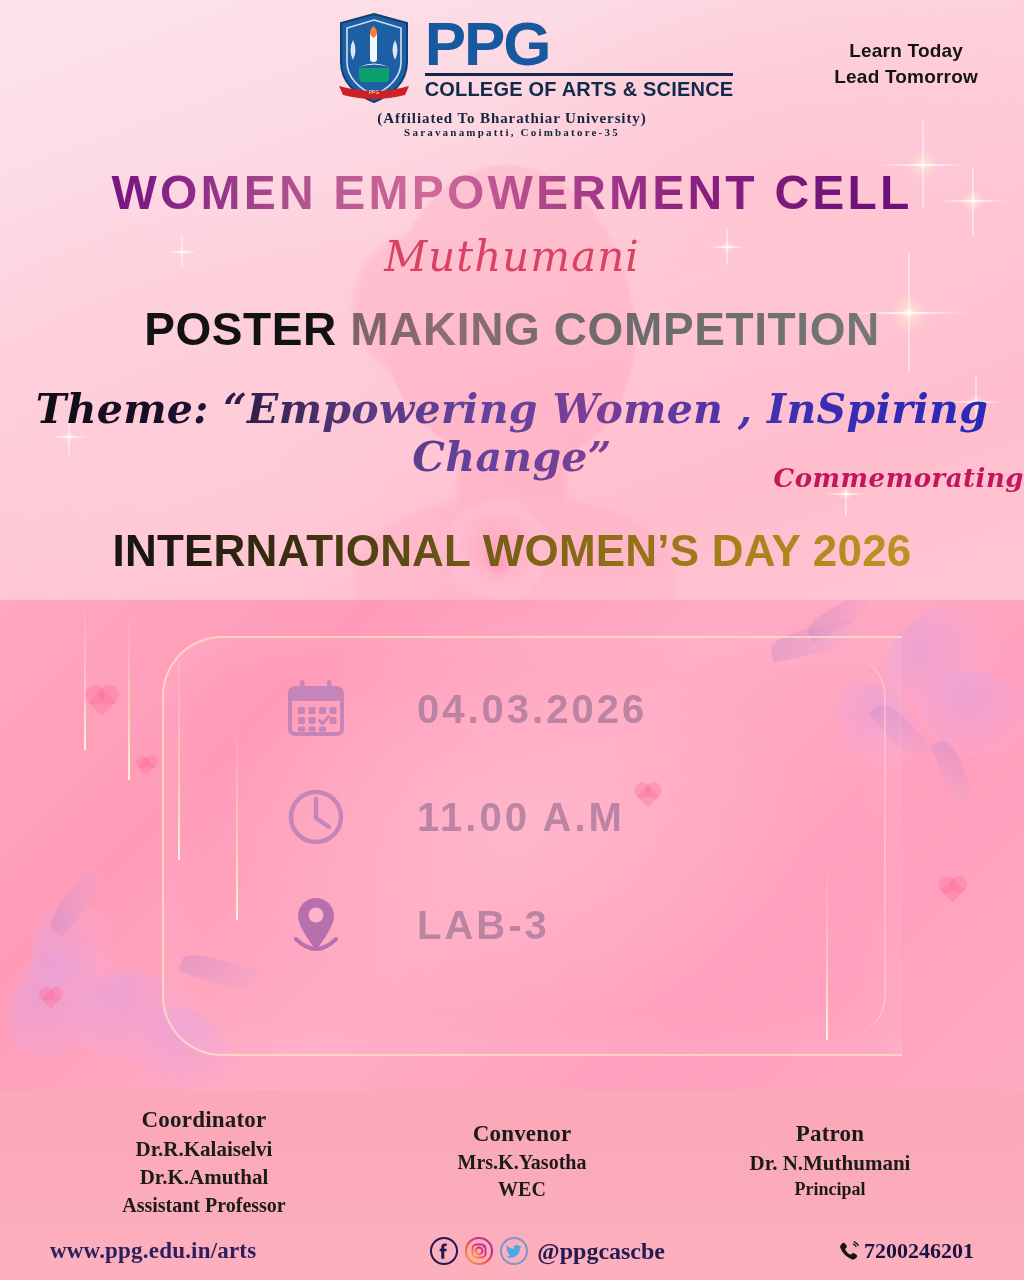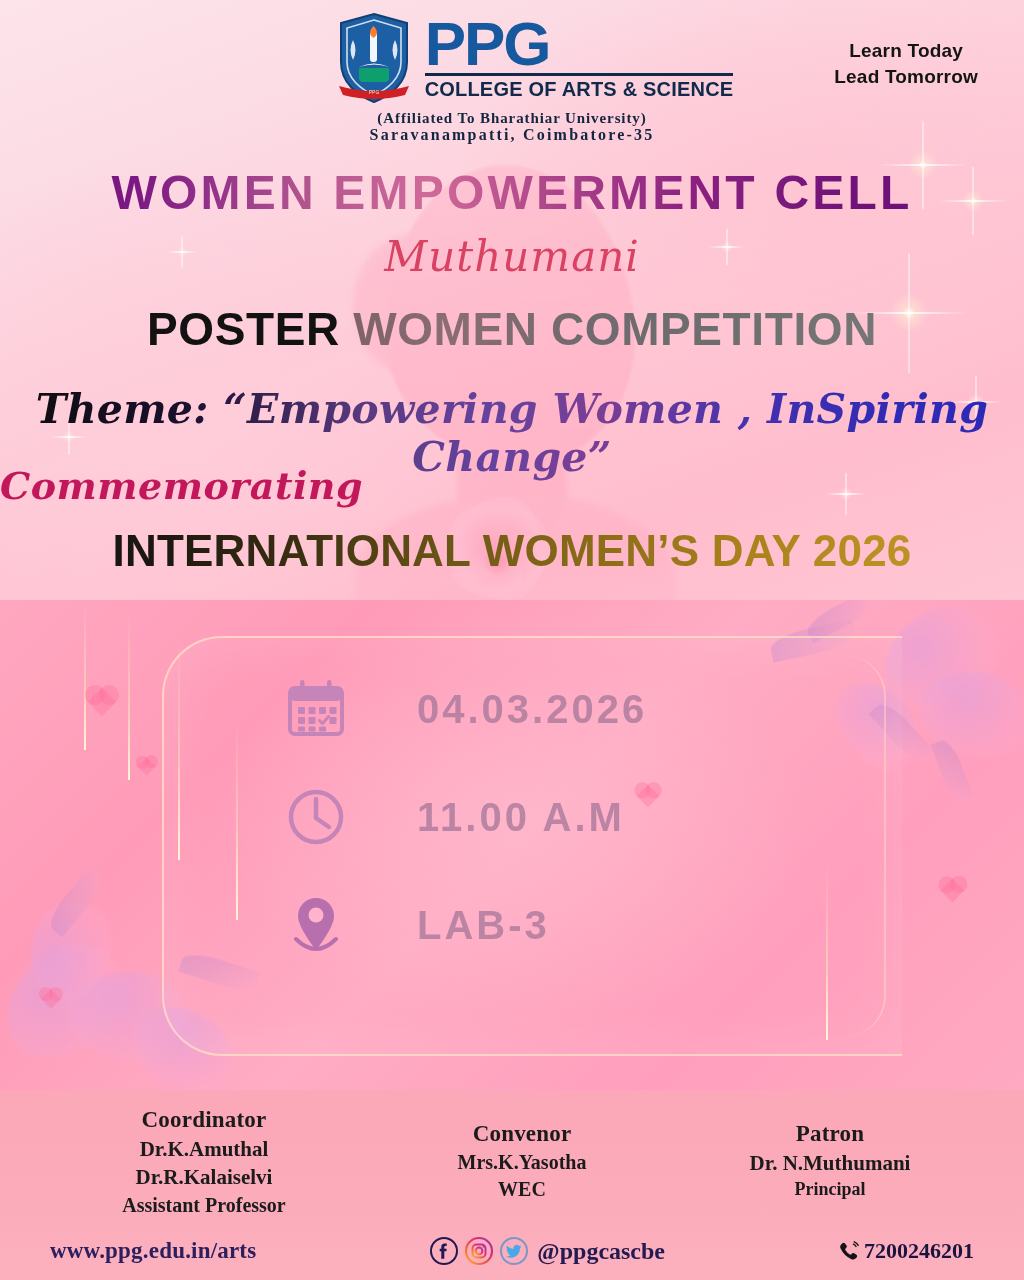"Saravanampatti, Coimbatore-35" .addr { font-size: 16px -> 11px }
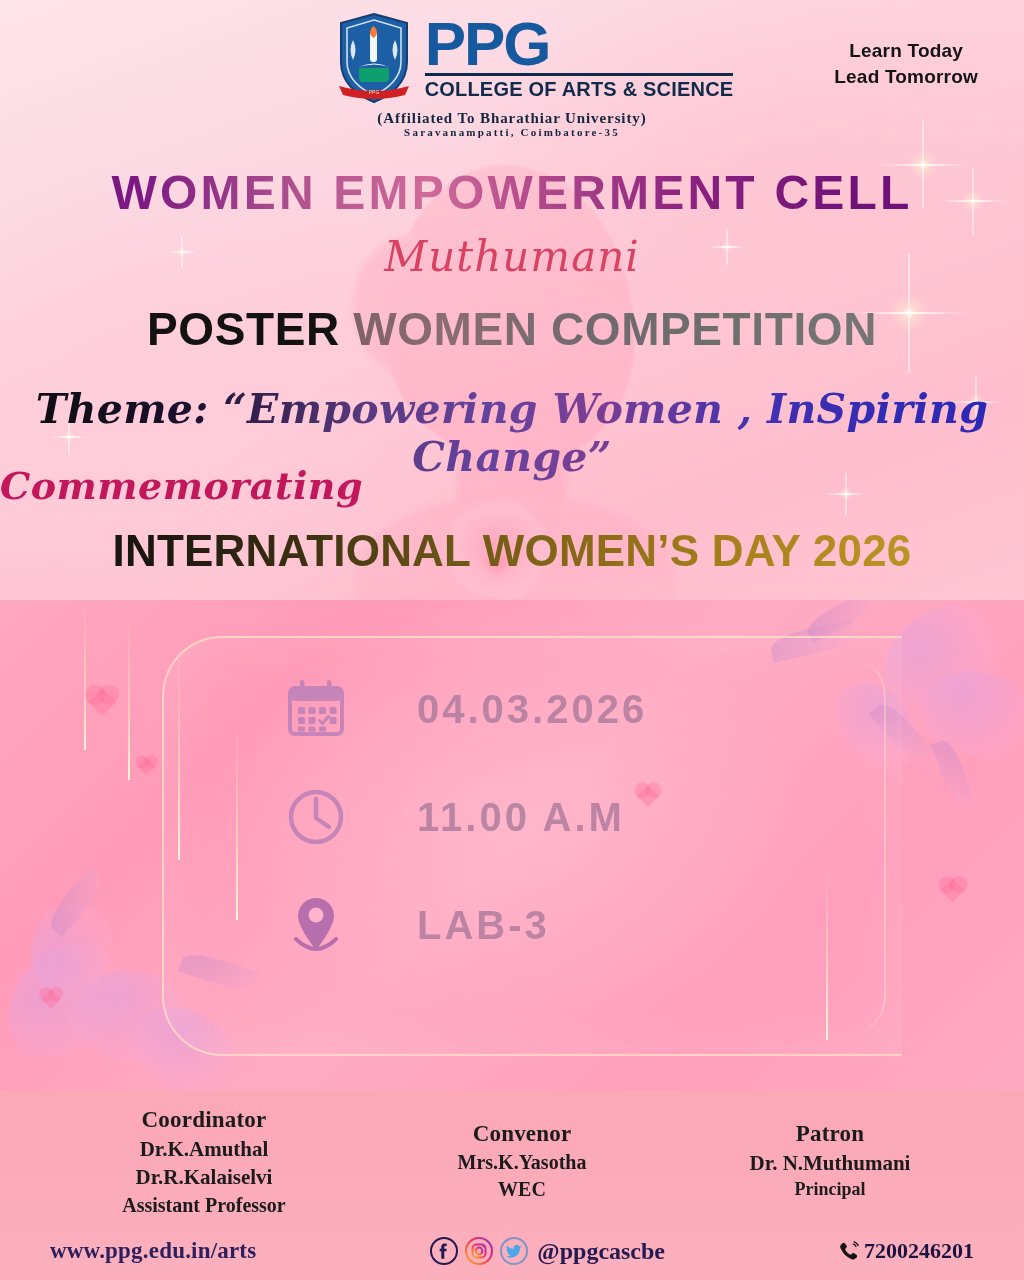"WOMEN COMPETITION" span.w2 { text: WOMEN -> MAKING }
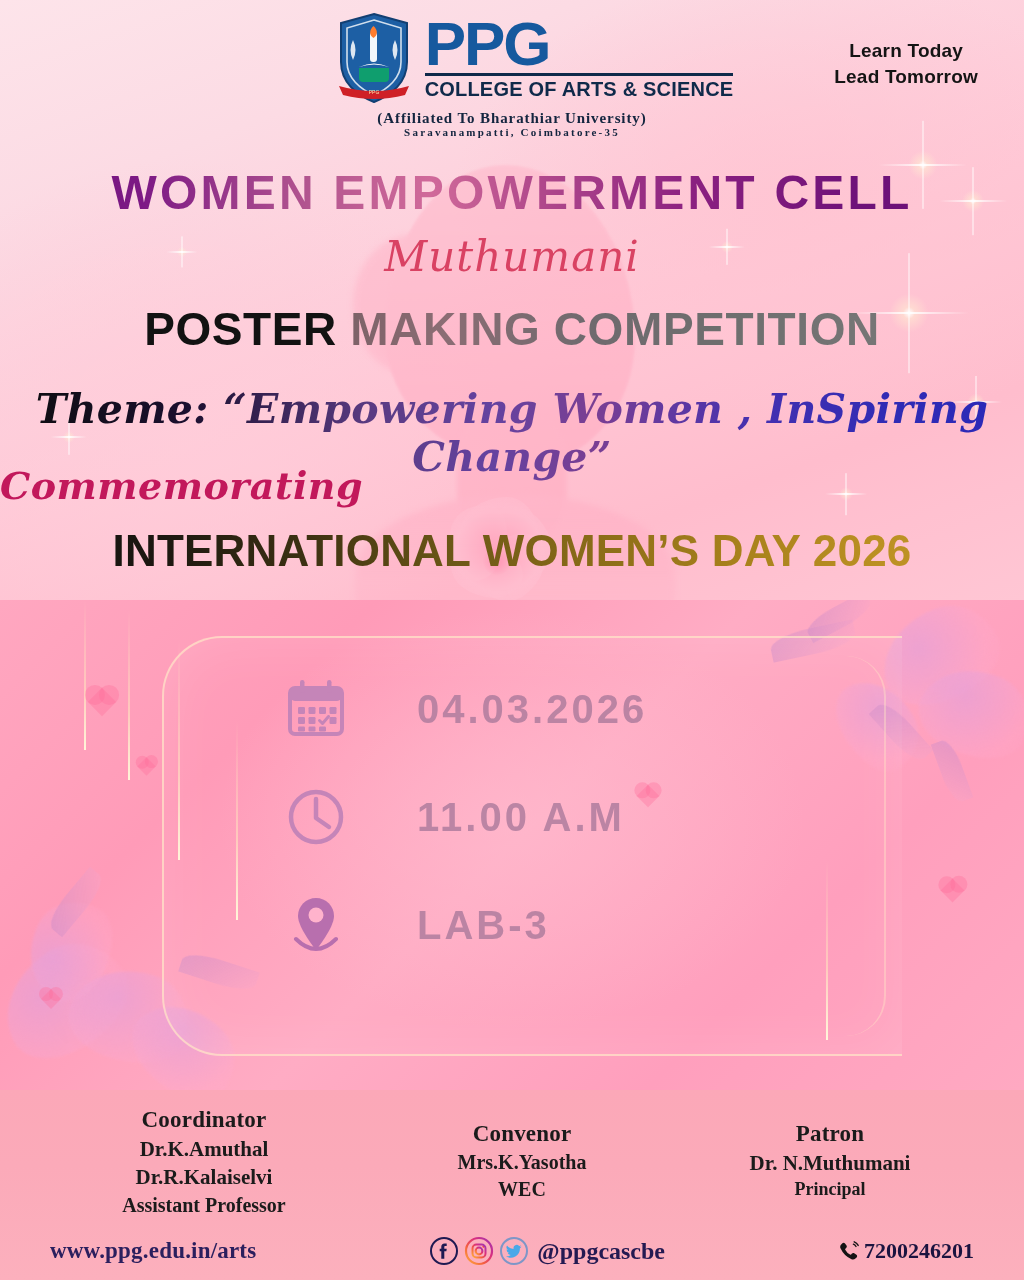"Commemorating" .commem { font-size: 38px -> 26px; text-align: left -> right }
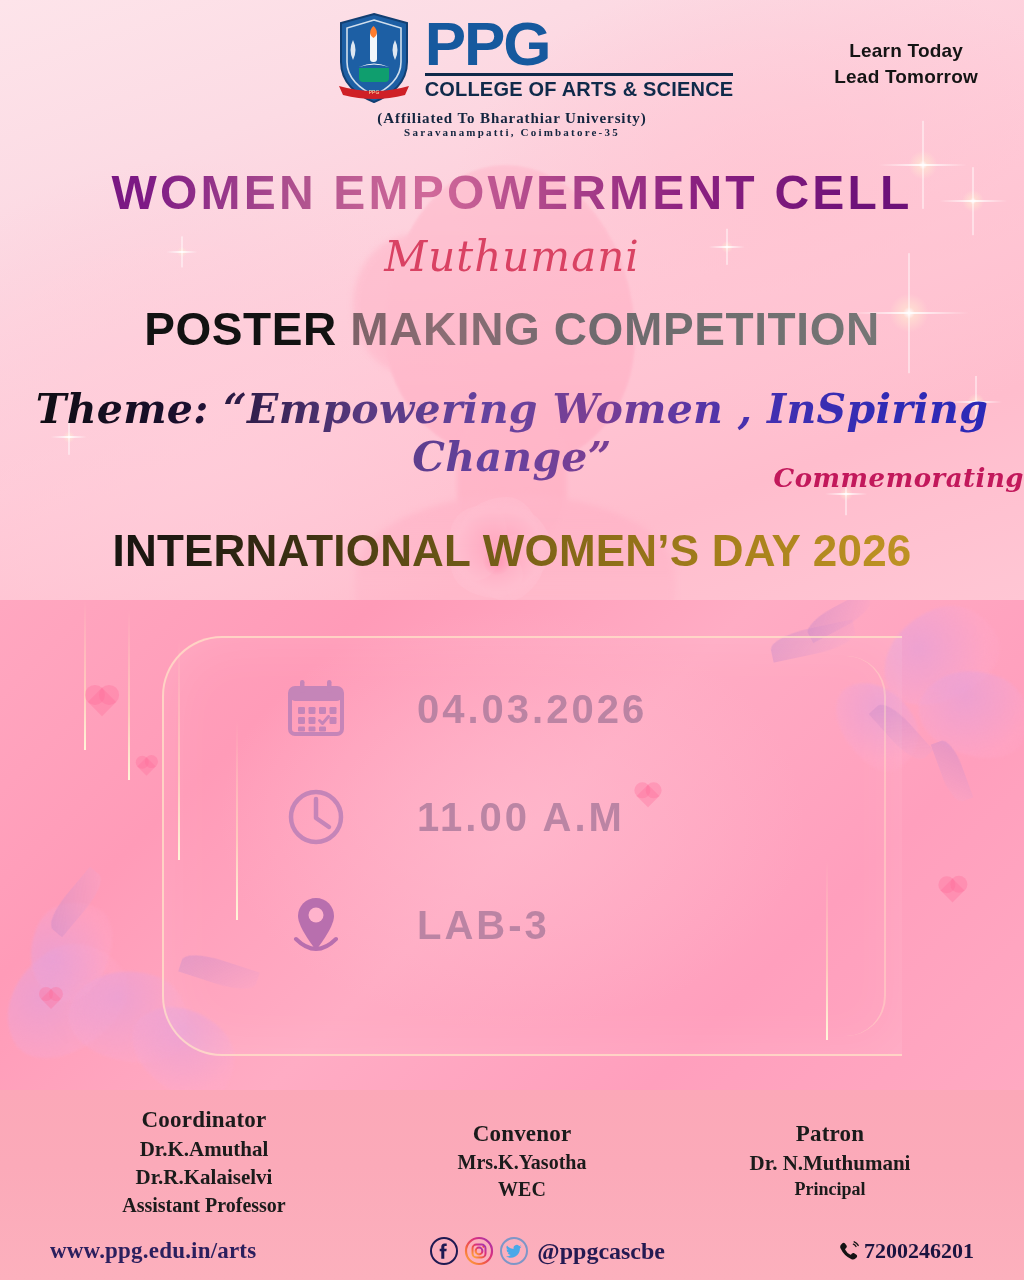"Dr.K.Amuthal" div.credit-name { order: before "Dr.R.Kalaiselvi" -> after "Dr.R.Kalaiselvi" }
